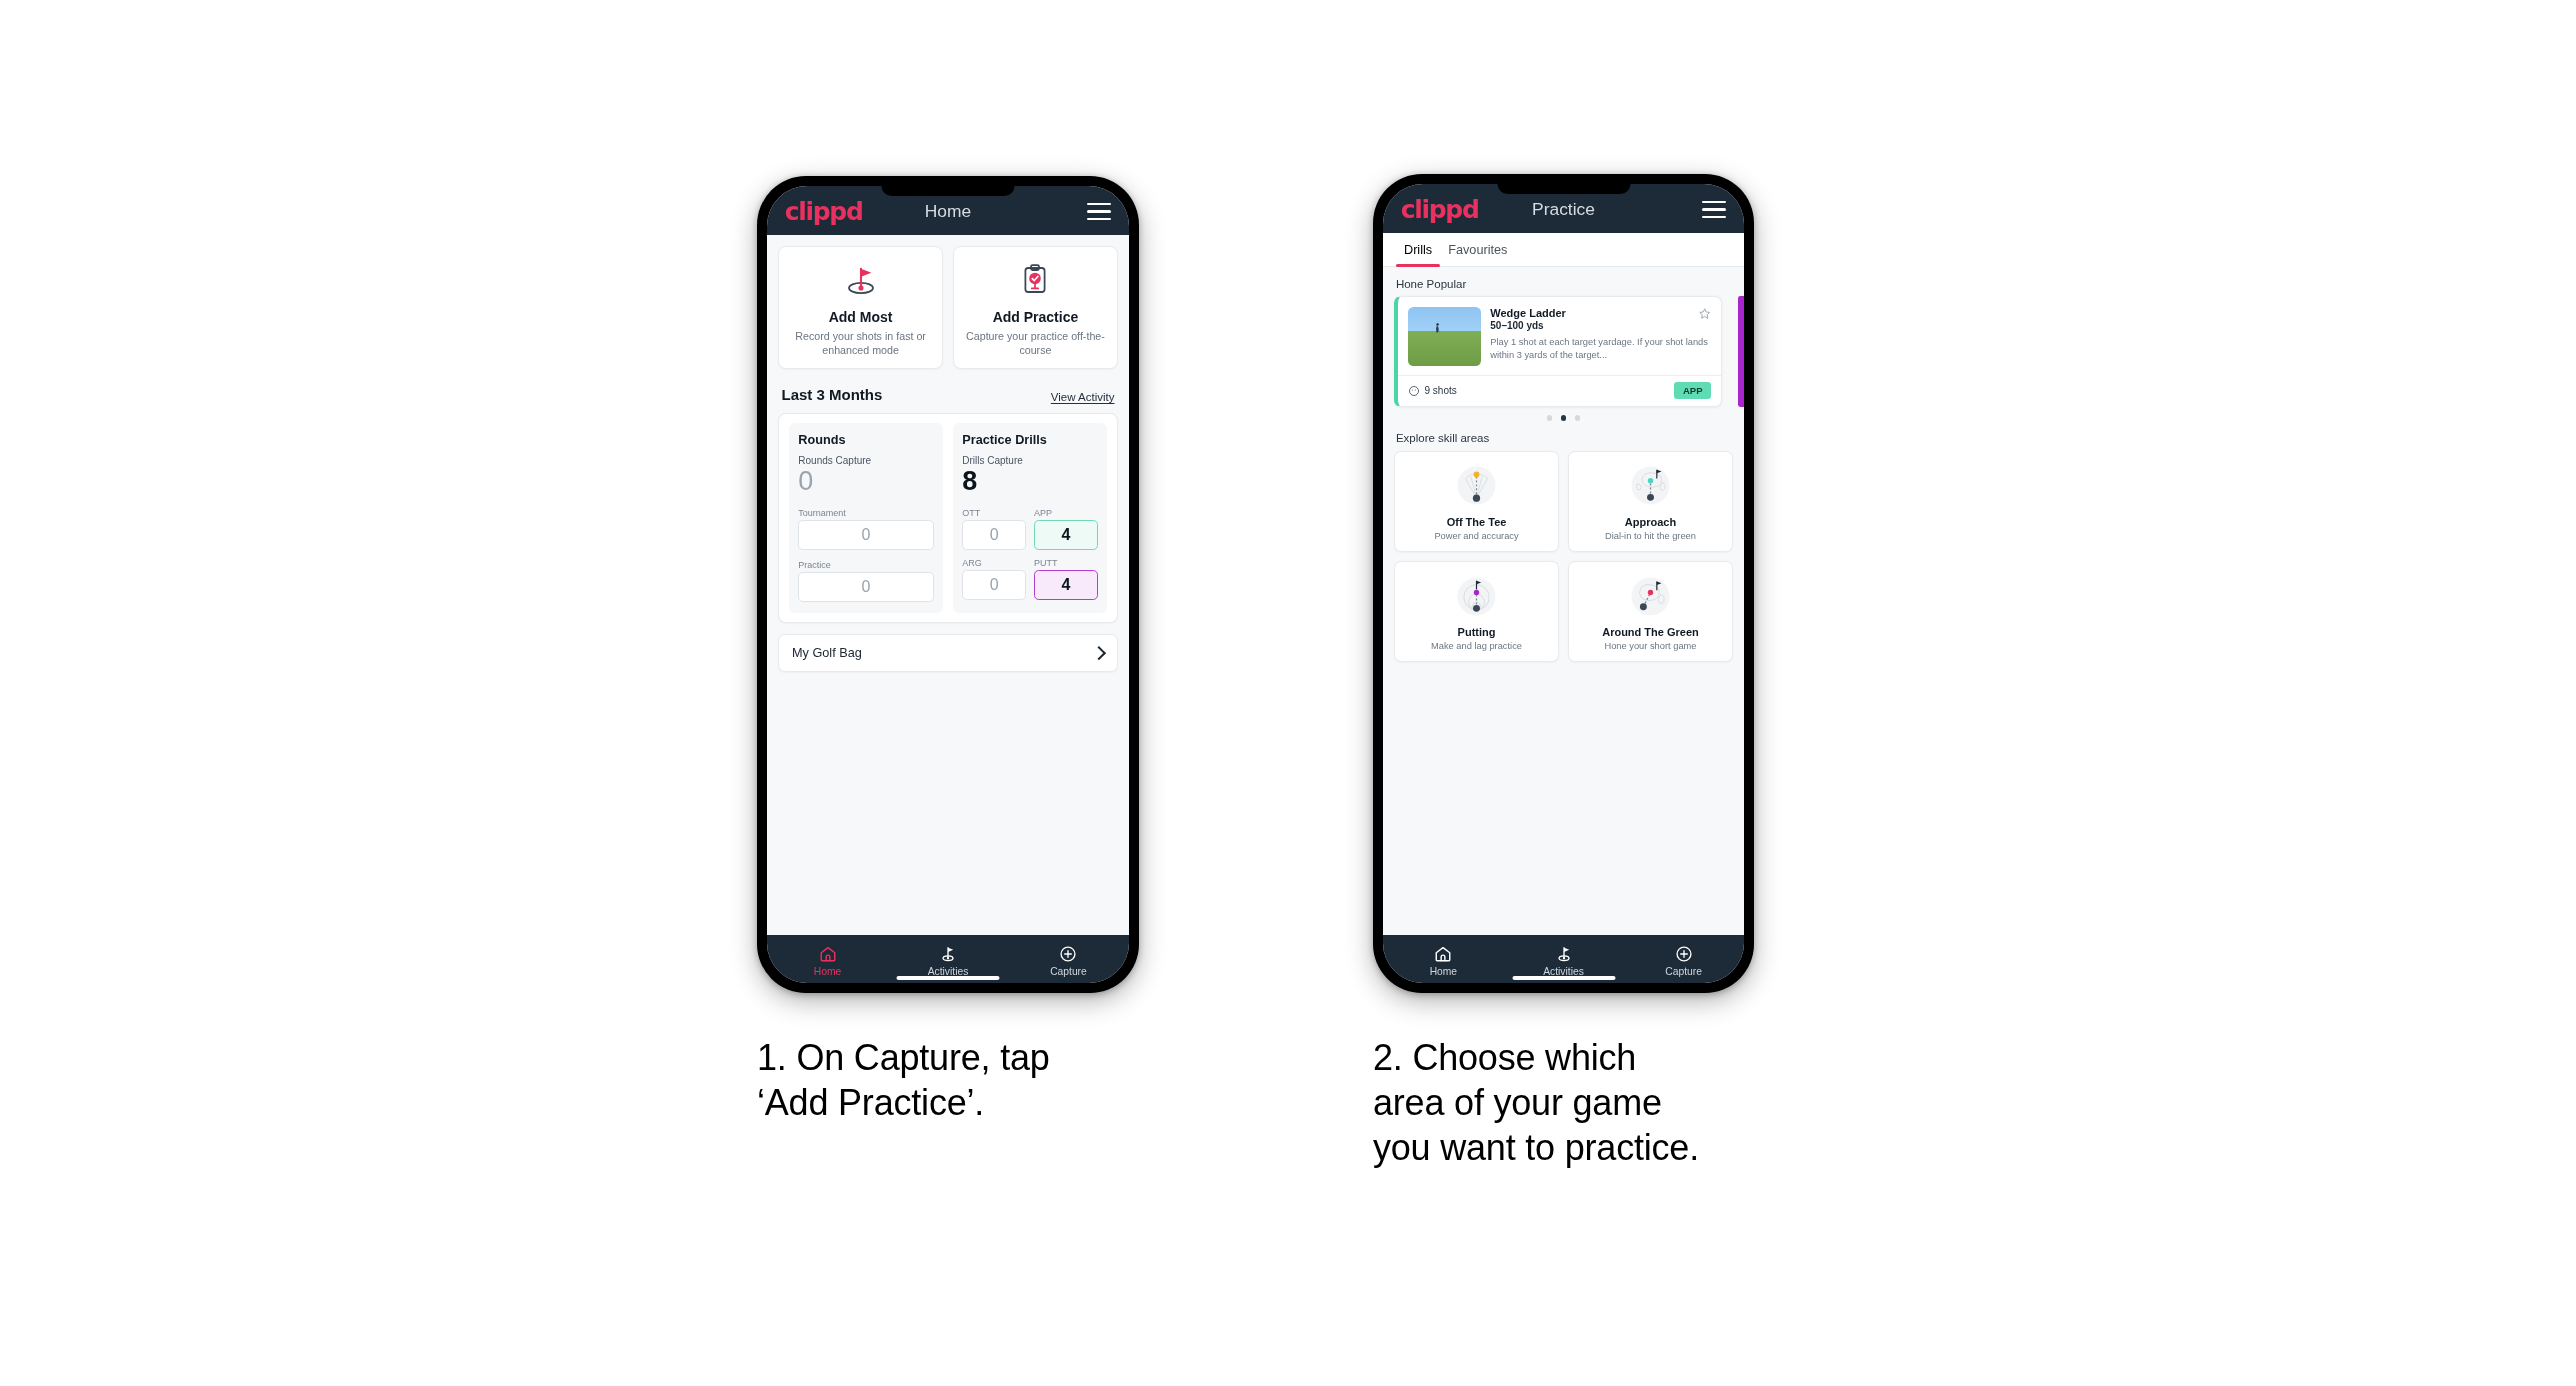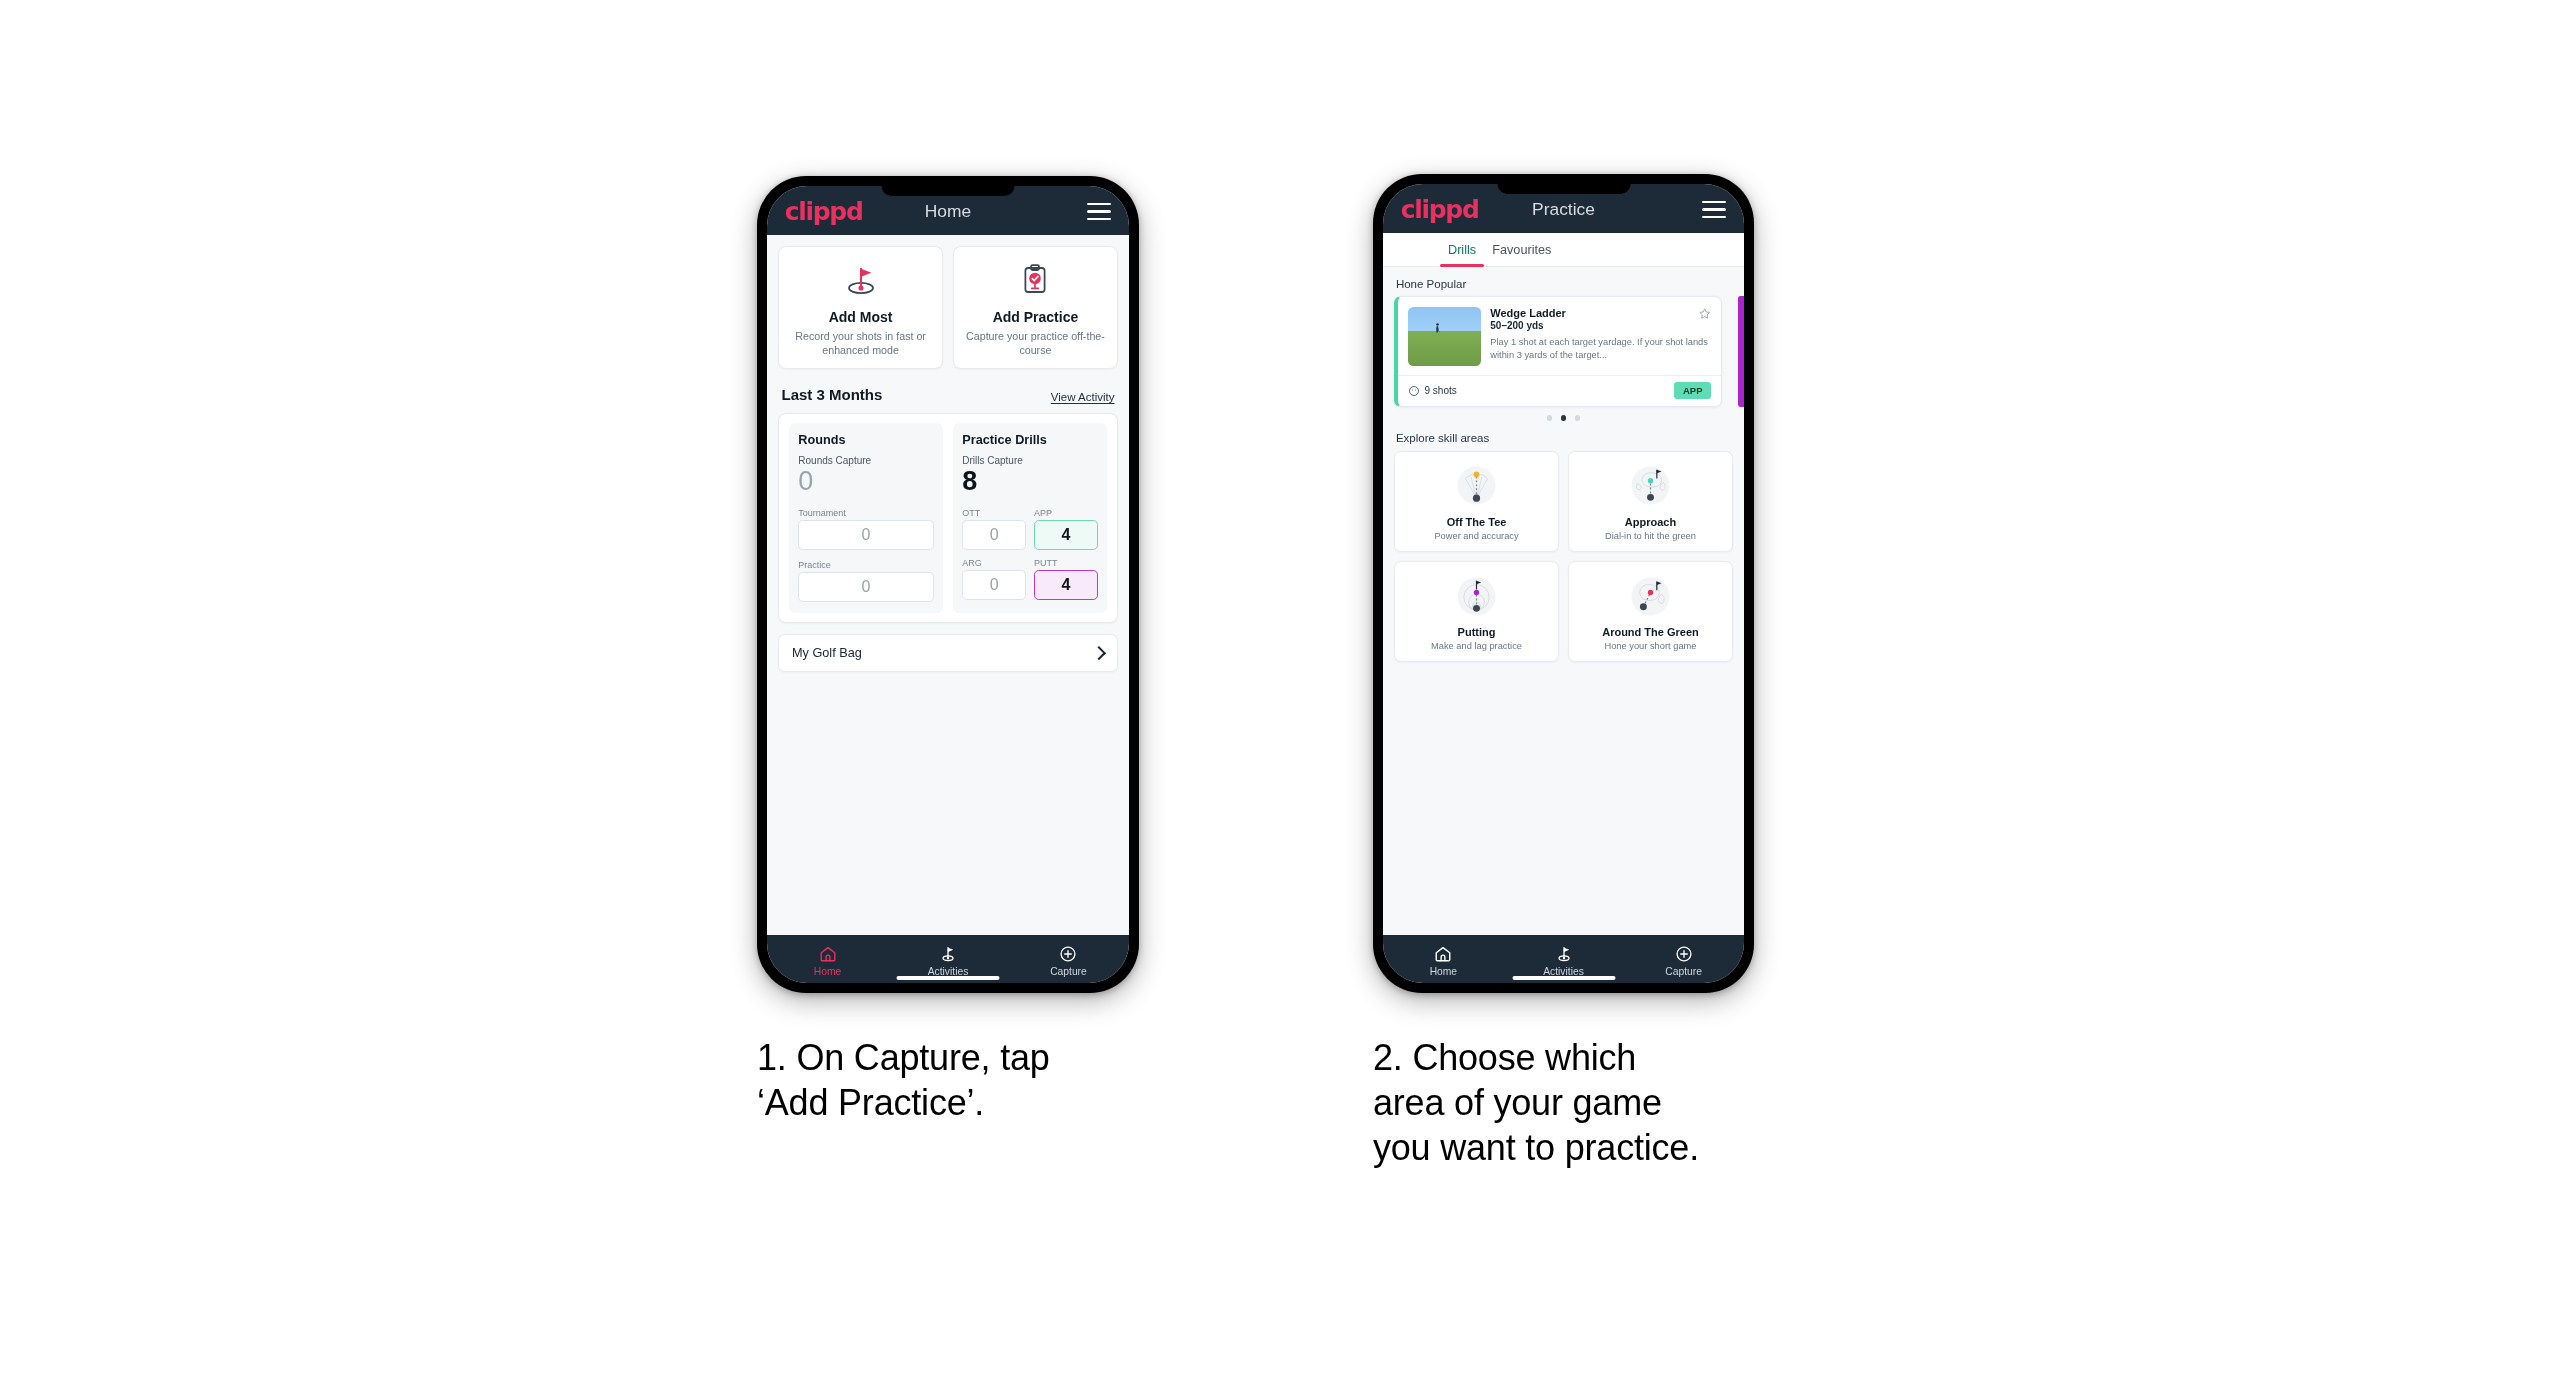"Drills" .tab.active { color: #0f766e -> #000000; margin-left: 44px -> none }
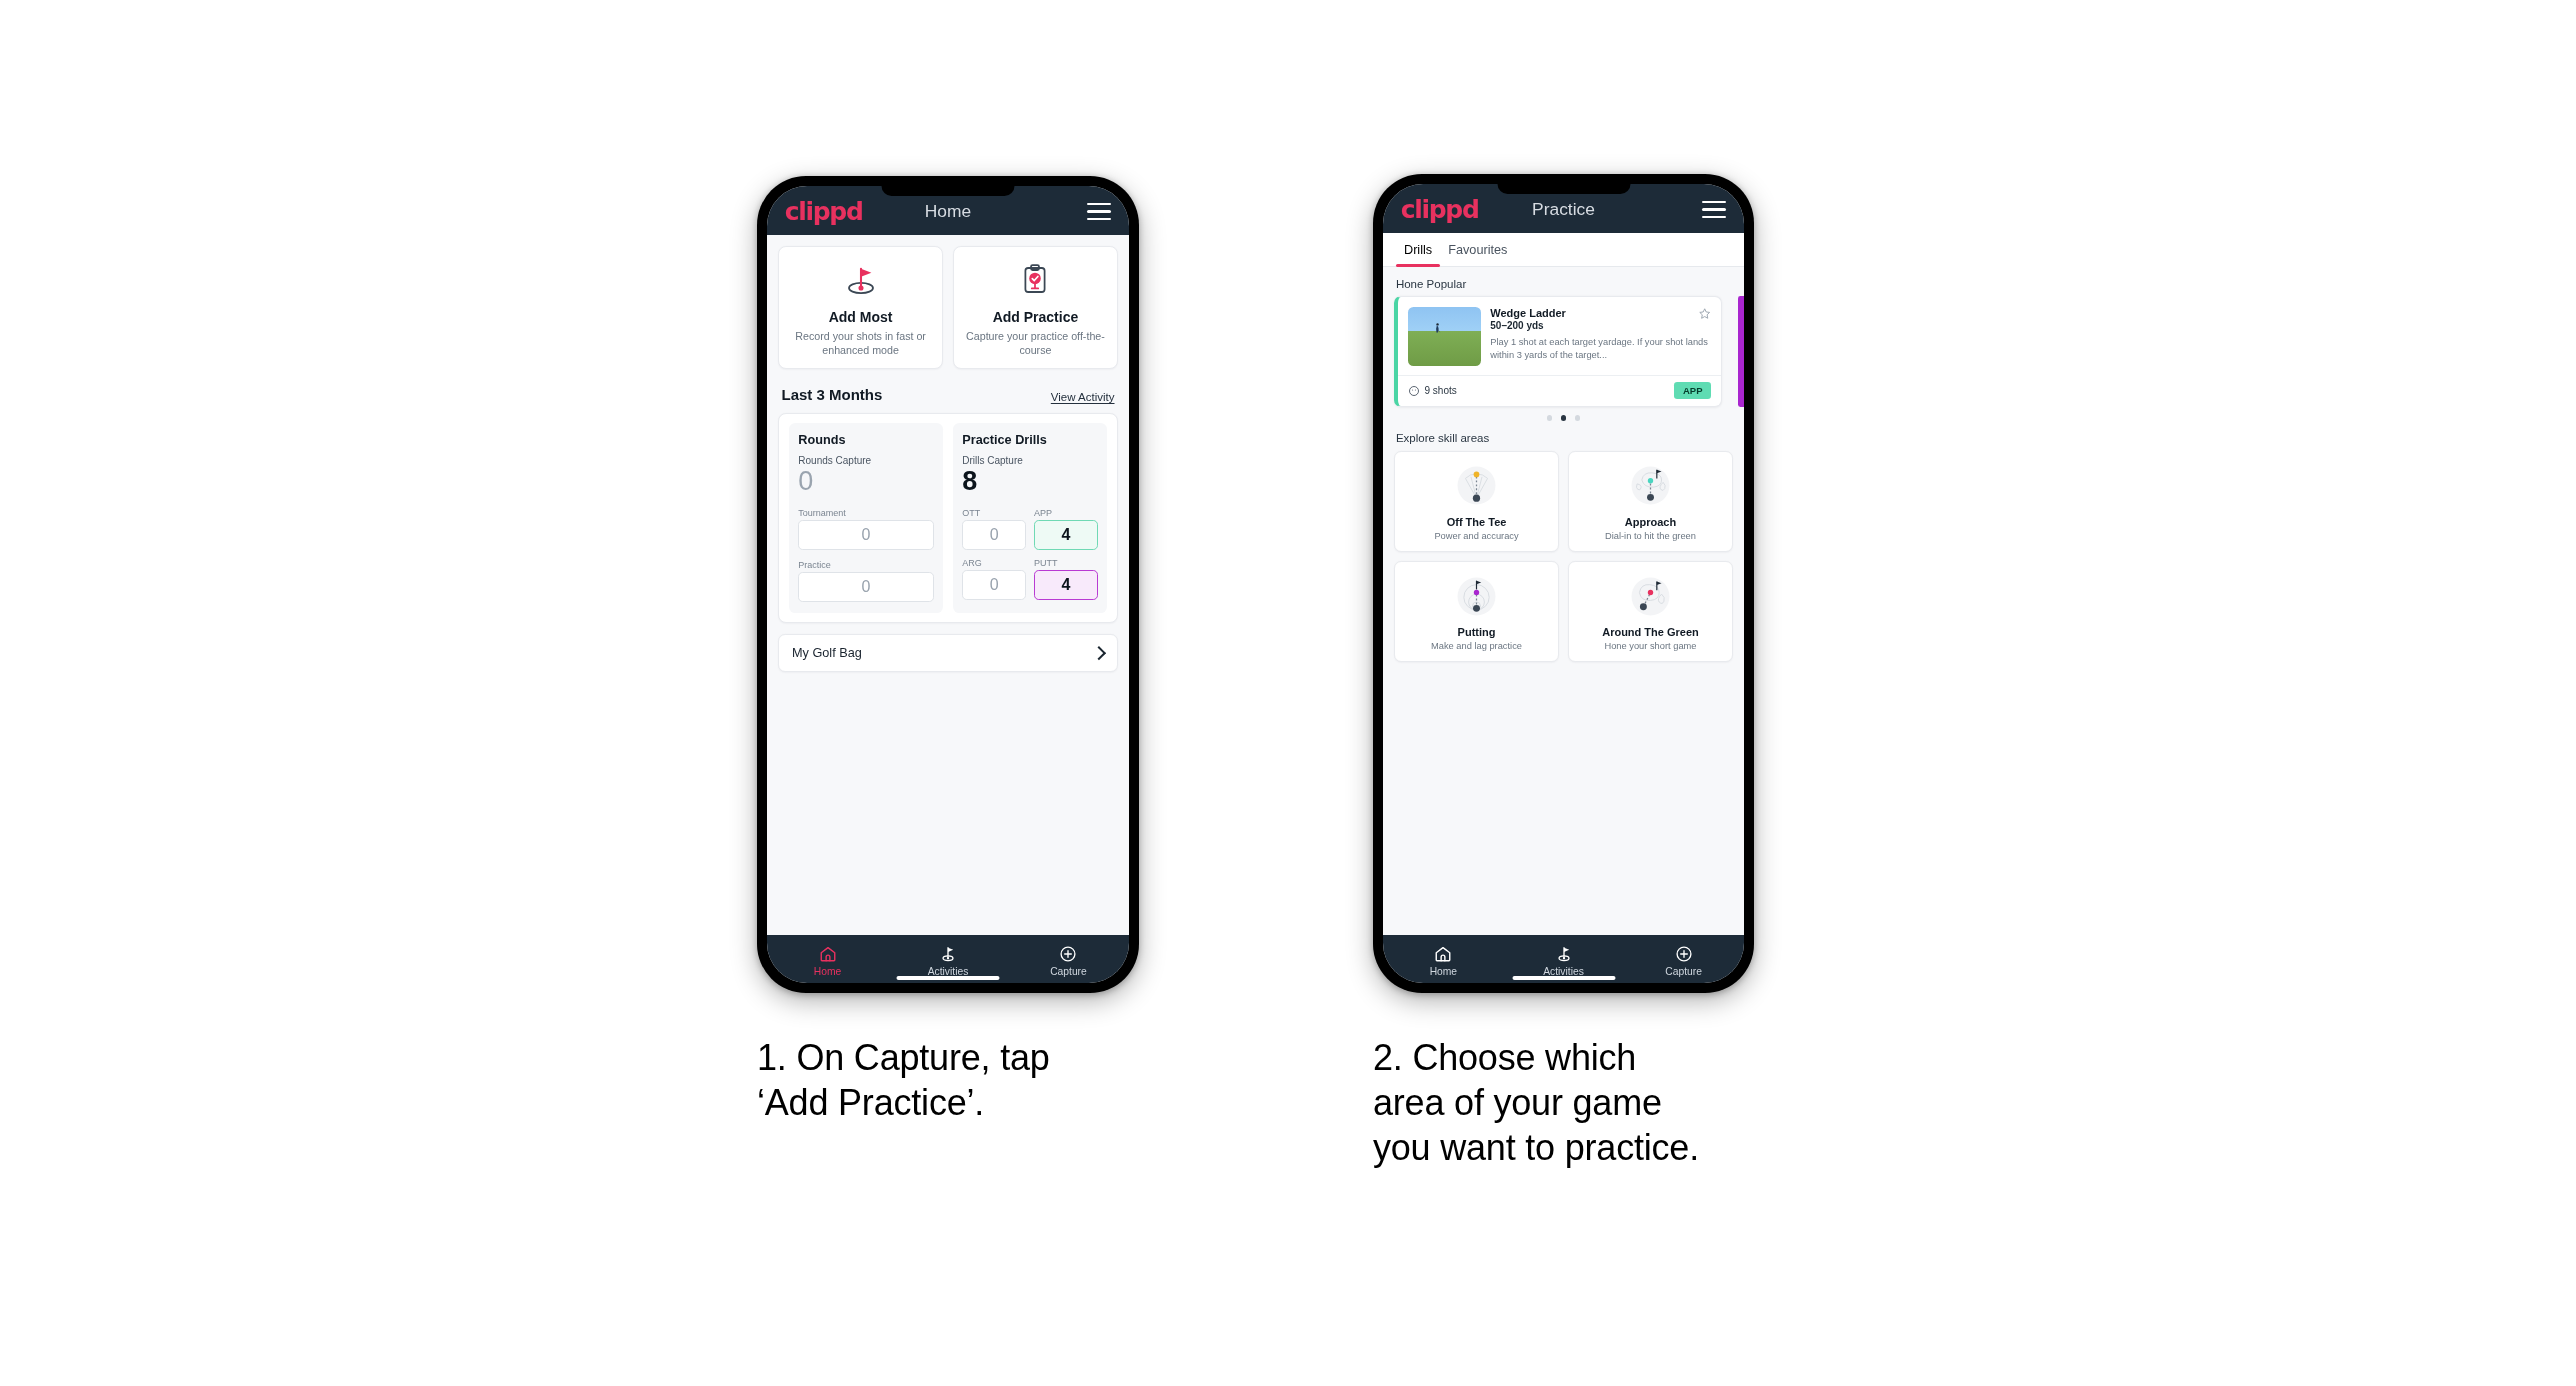"50–200 yds" div.drill-yds { text: 200 -> 100 }
